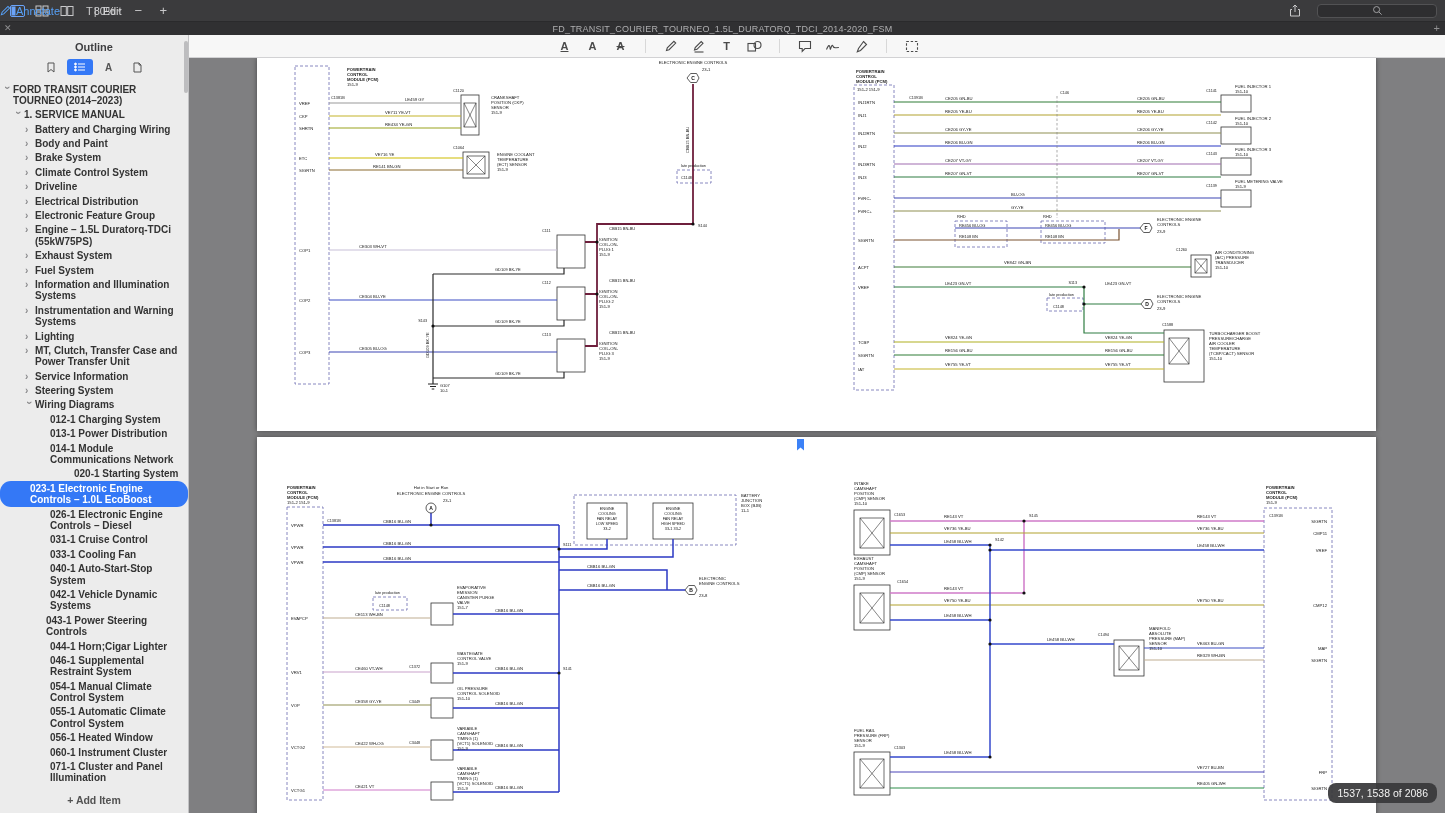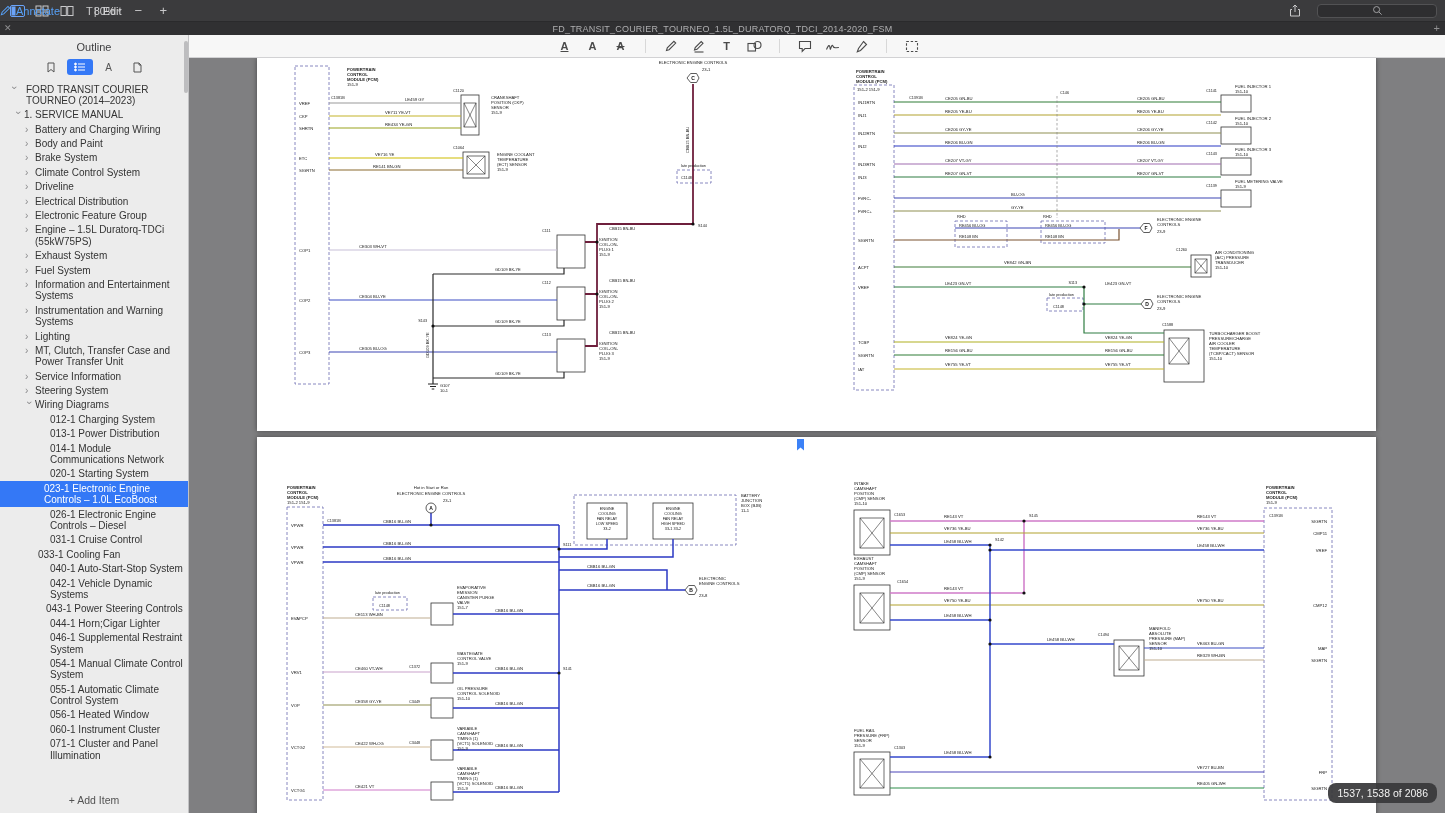"Outline" .sidebar { font-weight: none -> bold }
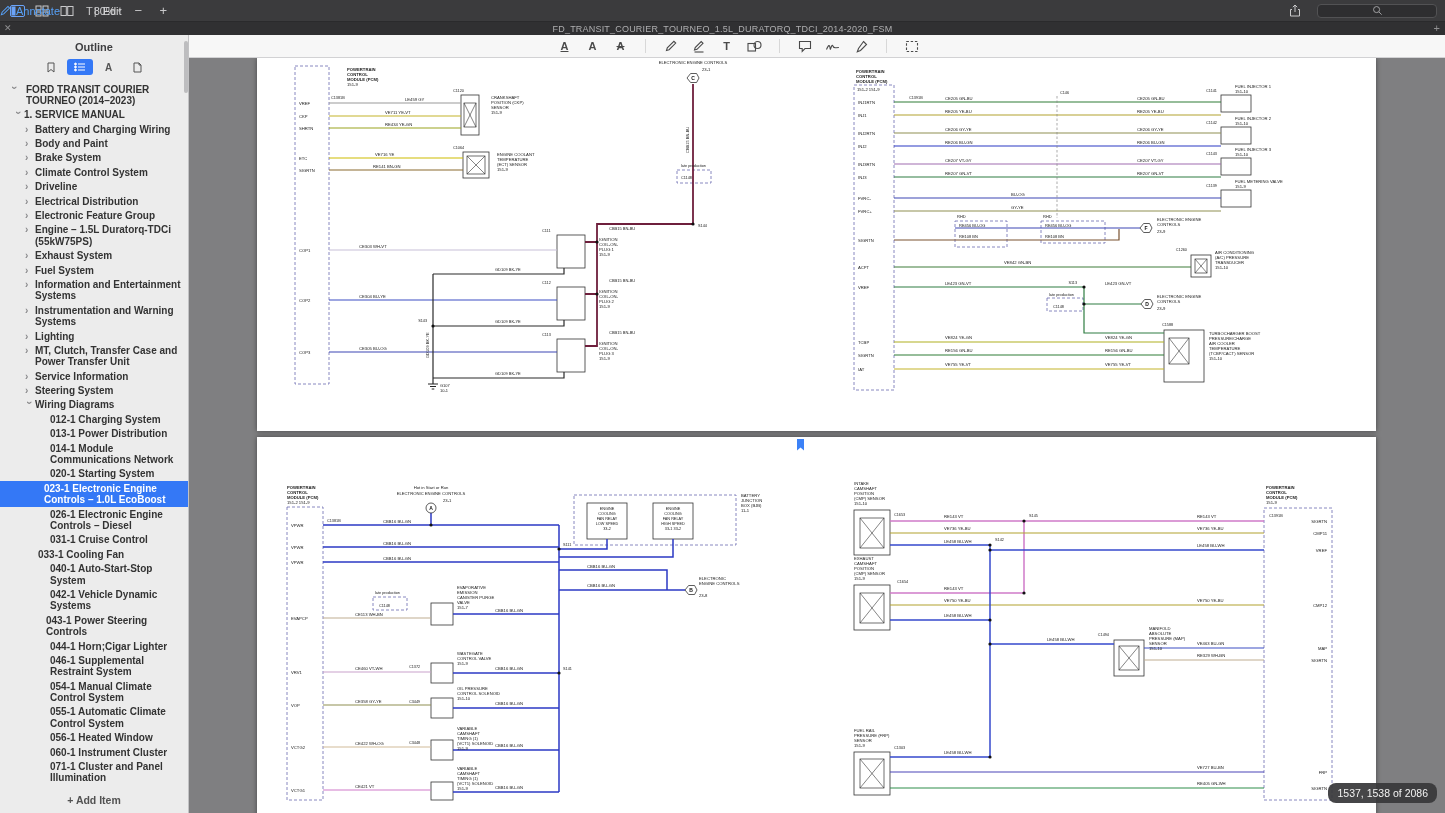"FORD TRANSIT COURIER TOURNEO (2014–2023)" div.tree-row { gap: 6px -> none; padding-left: 10px -> 3px }
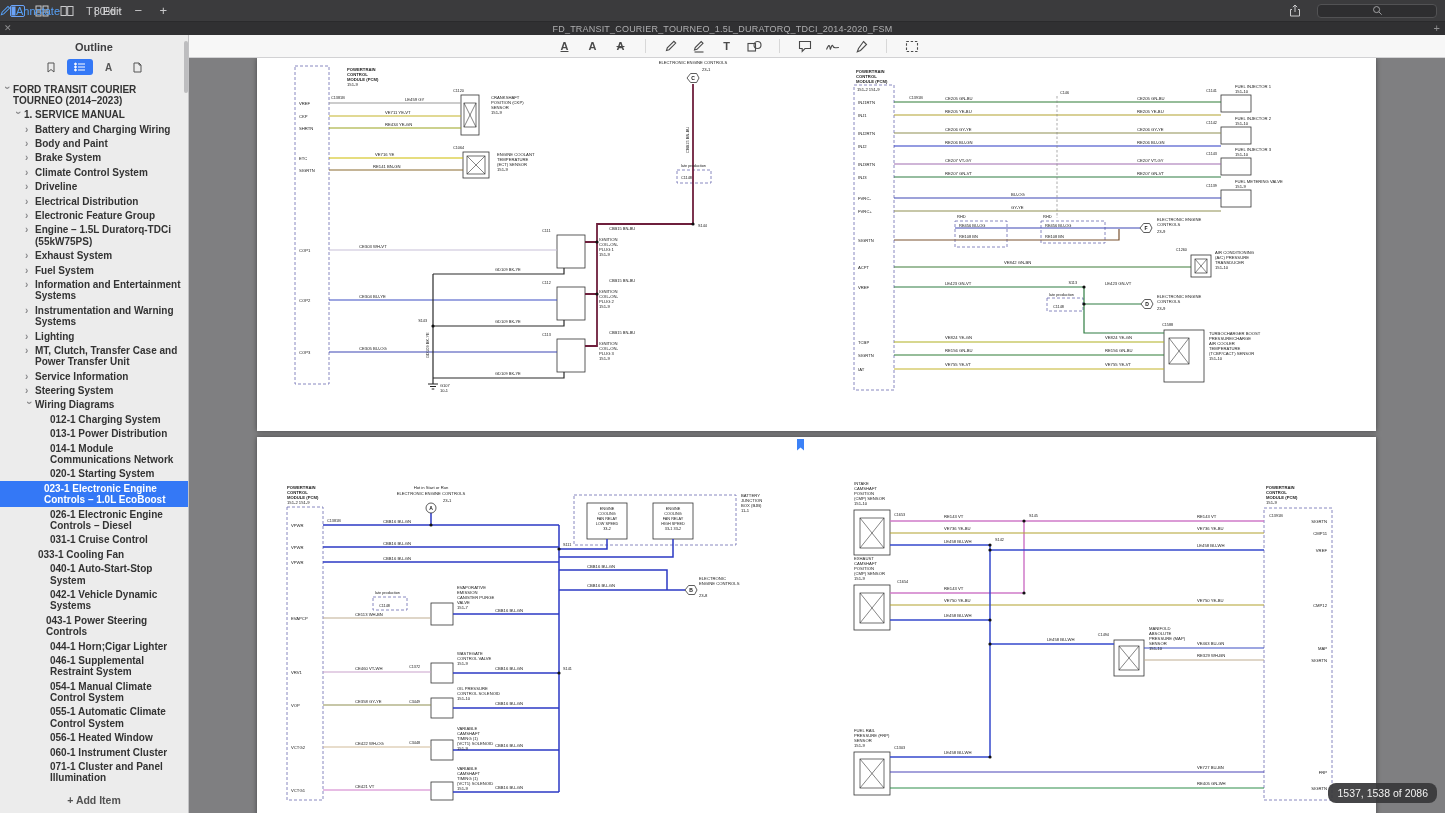"Information and Entertainment Systems" span.lbl { text: Entertainment -> Illumination }
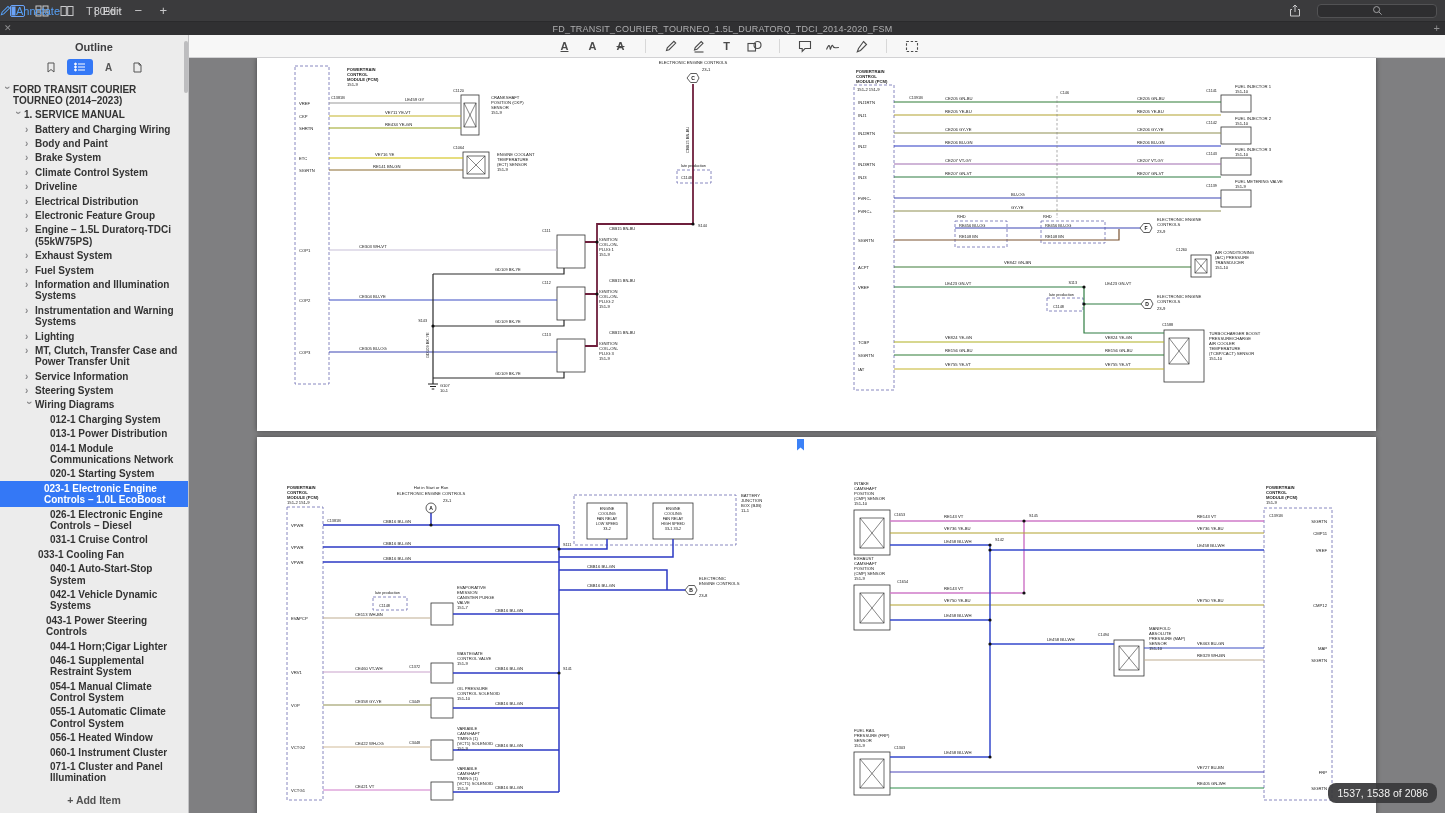"020-1 Starting System" div.tree-row { padding-left: 40px -> 64px }
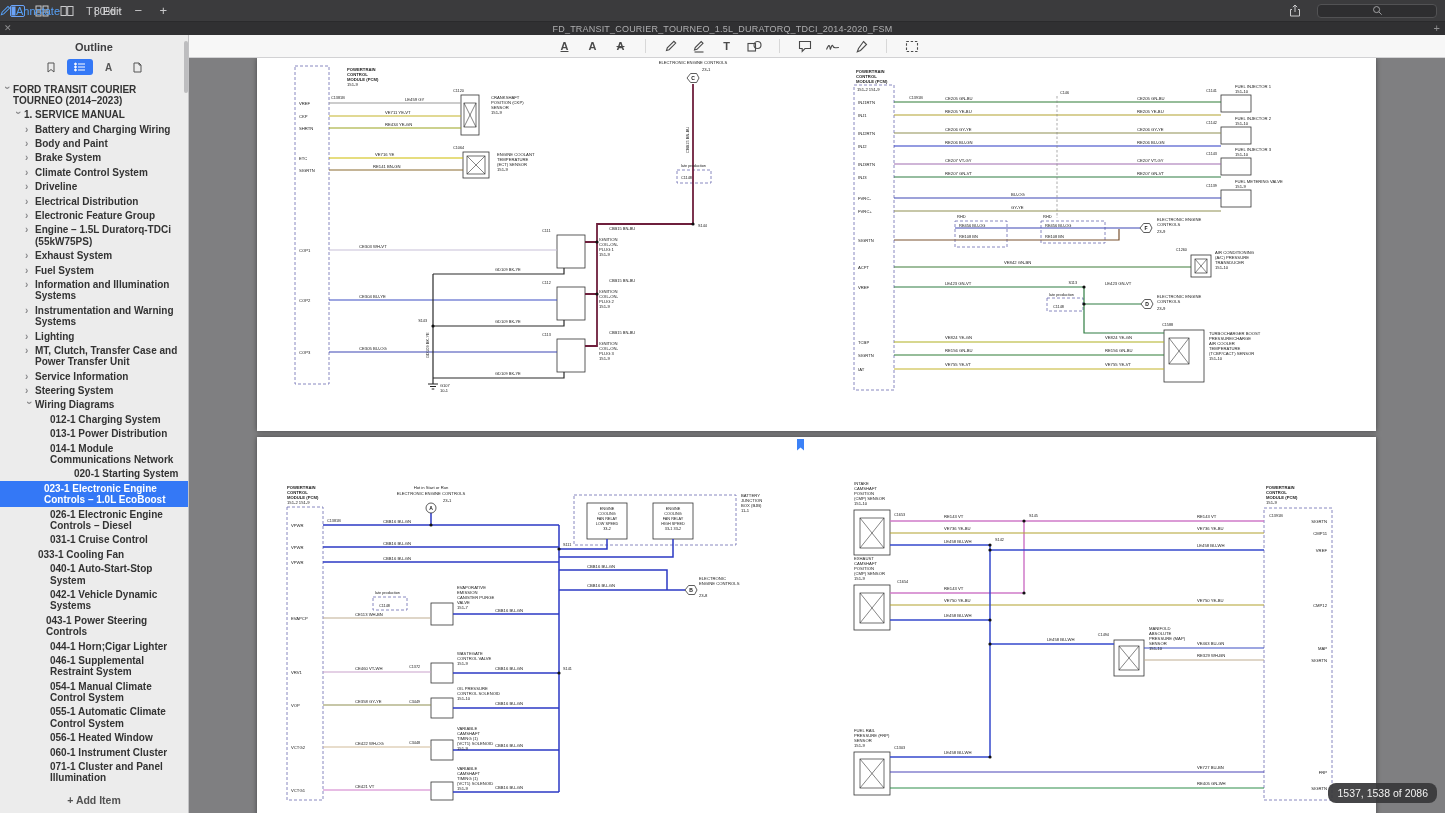"023-1 Electronic Engine Controls –" div.tree-row { border-radius: none -> 11px; padding-left: 34px -> 20px }
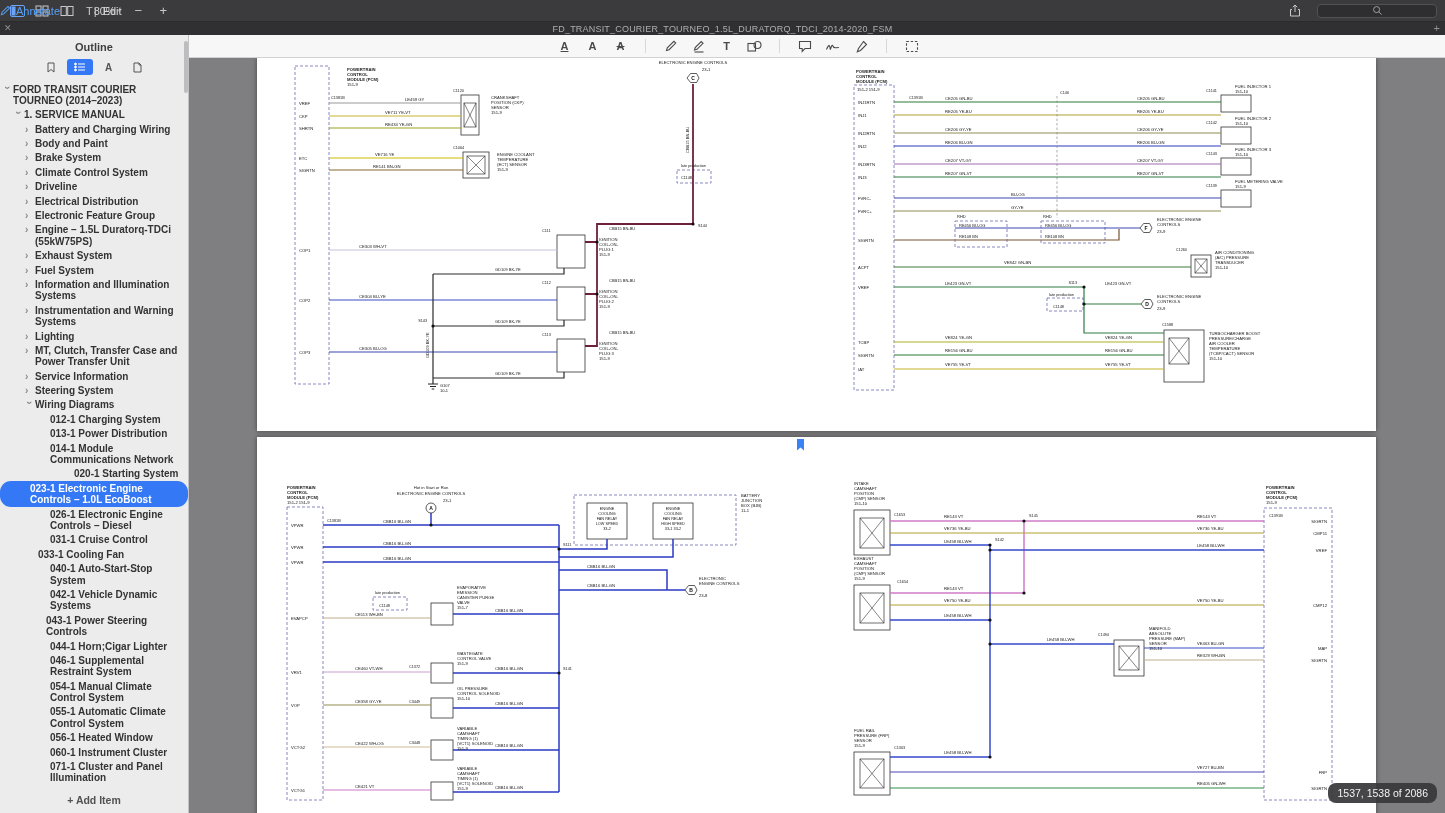"033-1 Cooling Fan" div.tree-row { padding-left: 28px -> 40px }
